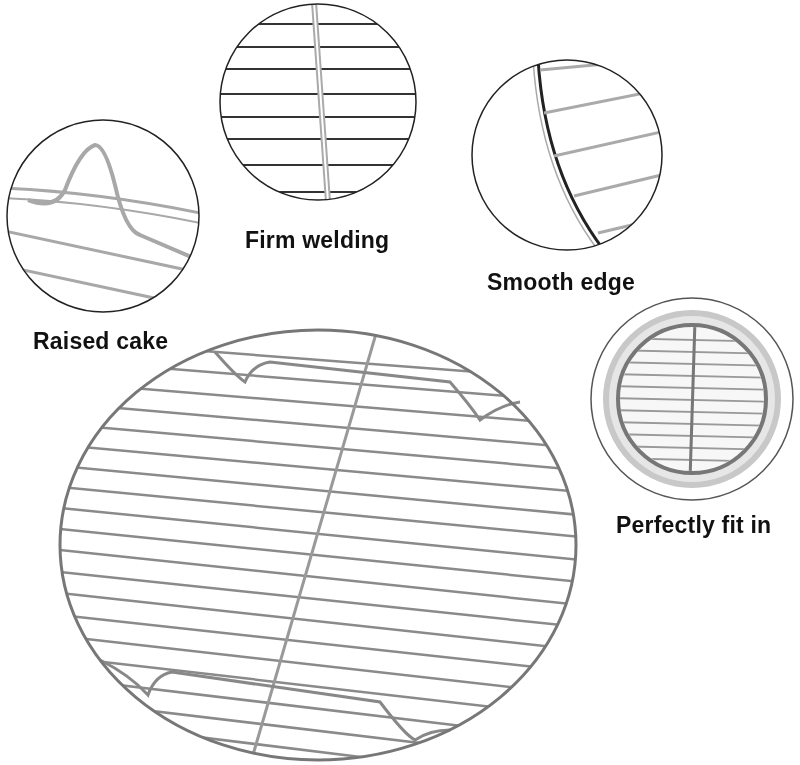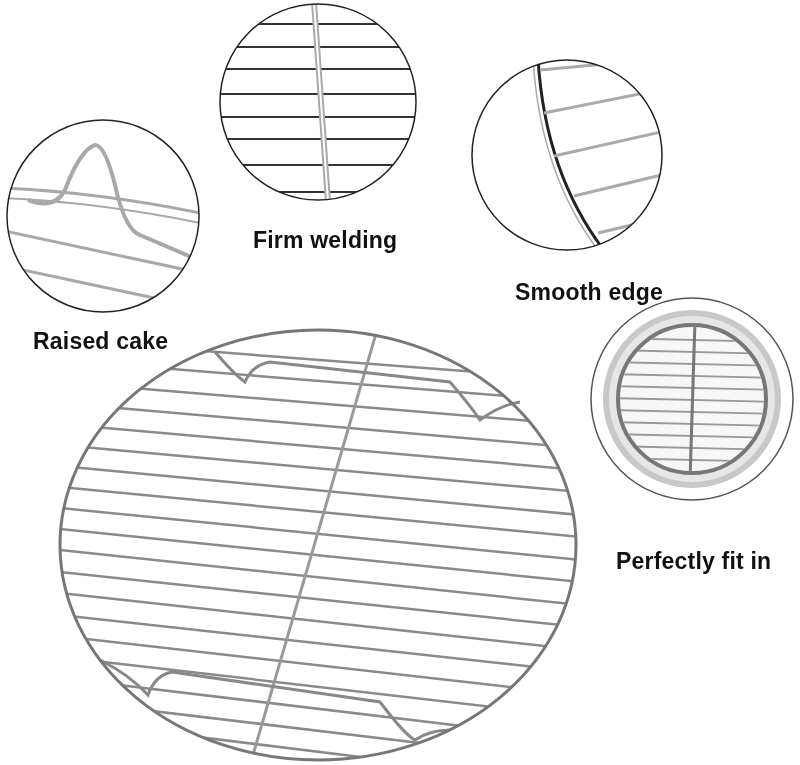"Firm welding" div.label { margin-left: 8px -> none }
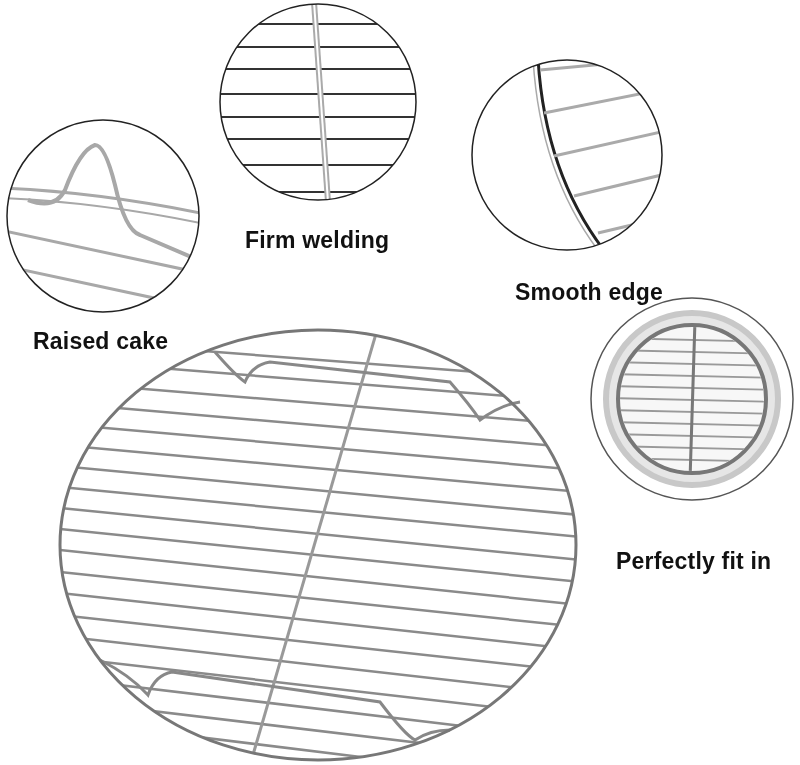"Smooth edge" div.label { margin-left: 28px -> none; top: 279px -> 269px }
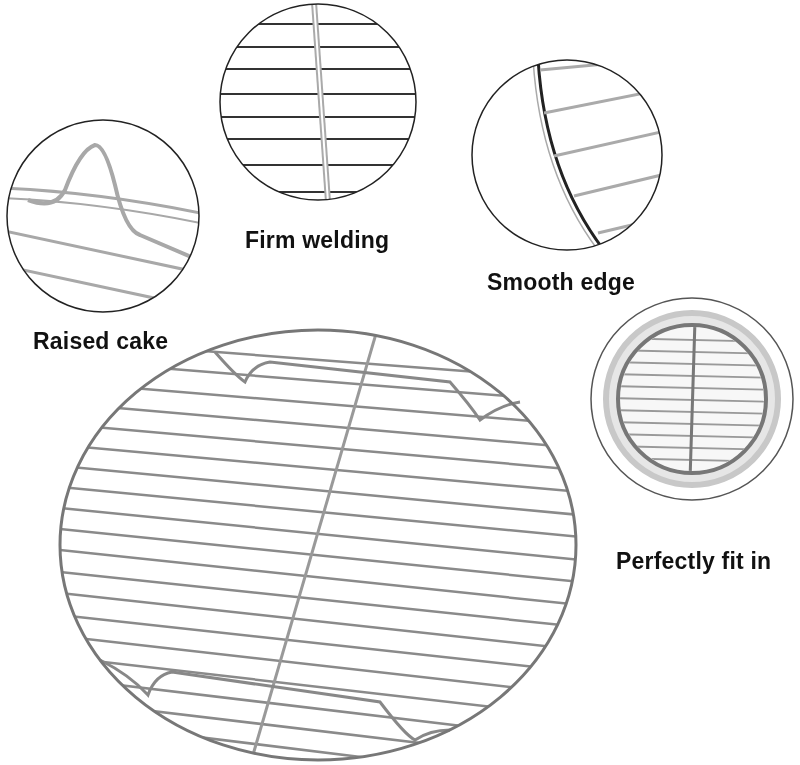"Perfectly fit in" .label.two { margin-top: 36px -> none }
